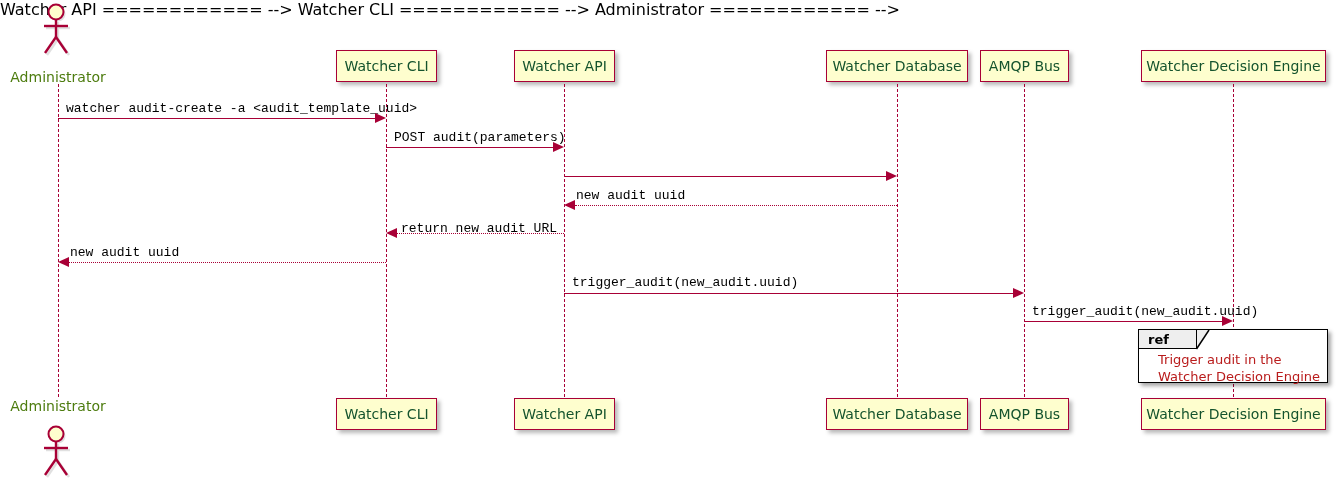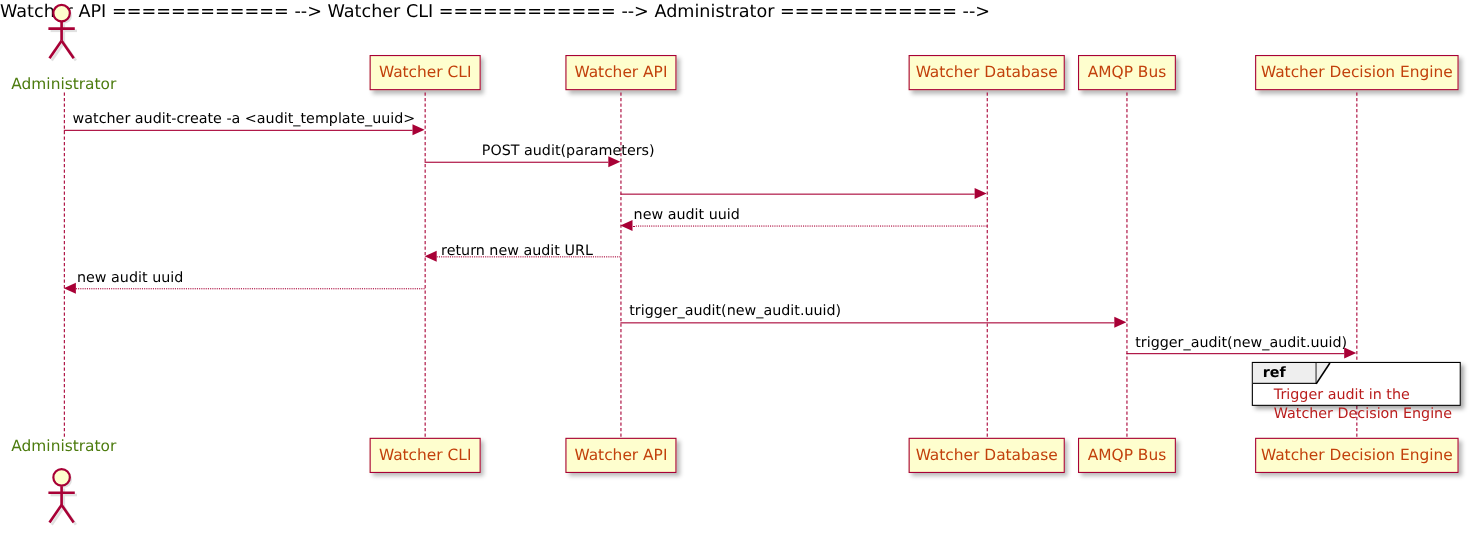"Watcher CLI" .participant-box { color: #c2410c -> #14532d }
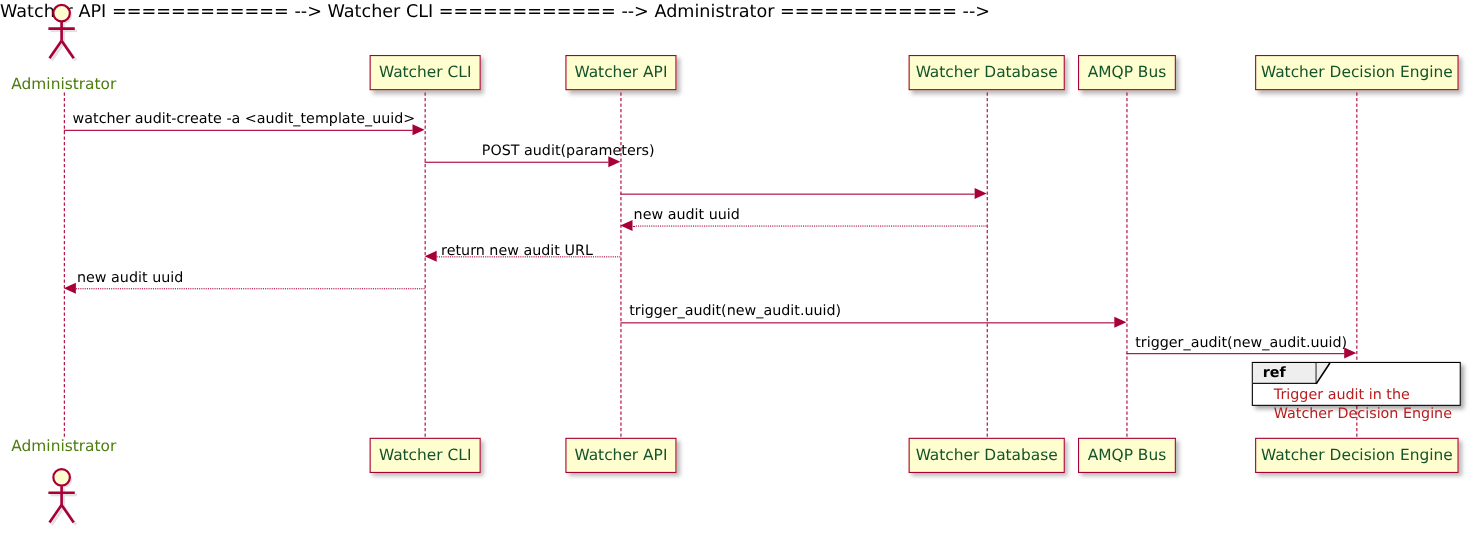"watcher audit-create -a" .msg-label { font-family: none -> Liberation Mono, monospace }
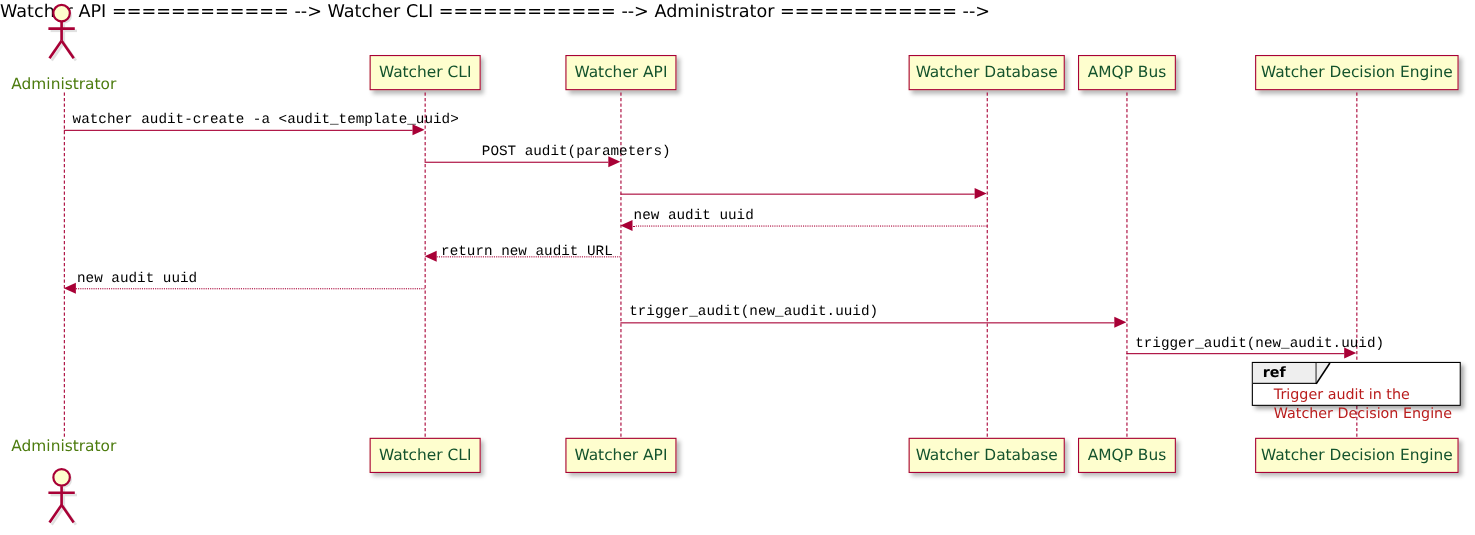"POST audit(parameters)" div.msg-label { margin-left: 44px -> none }
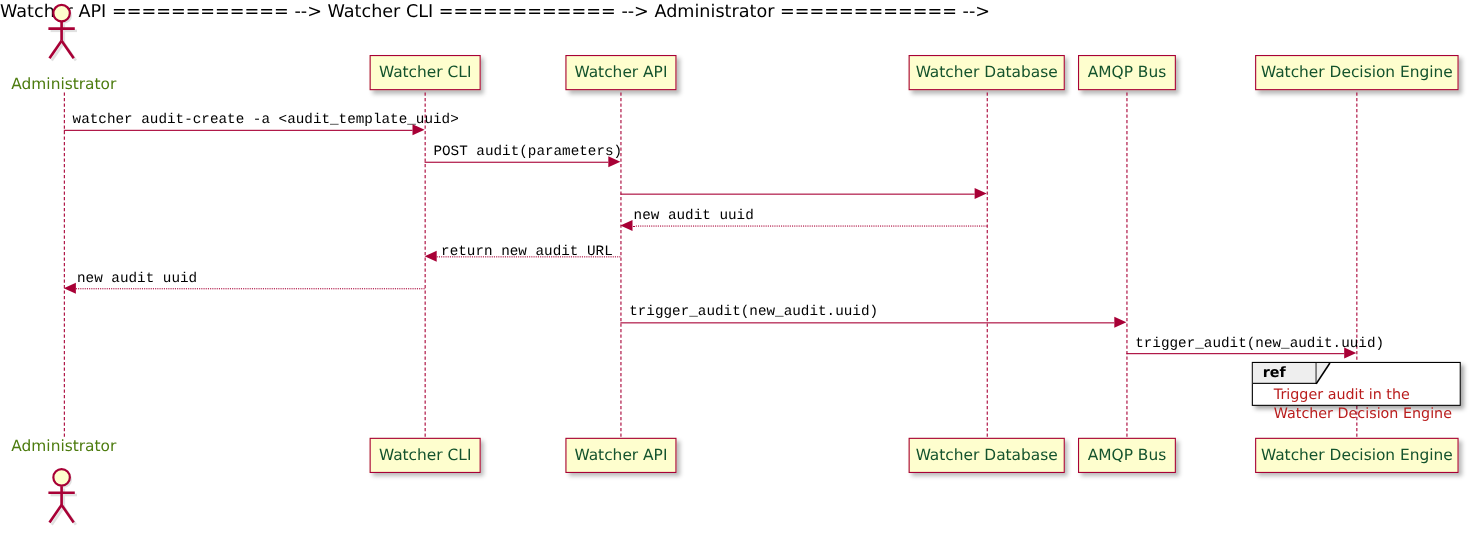"ref" div.ref-box { height: 40px -> 54px }
